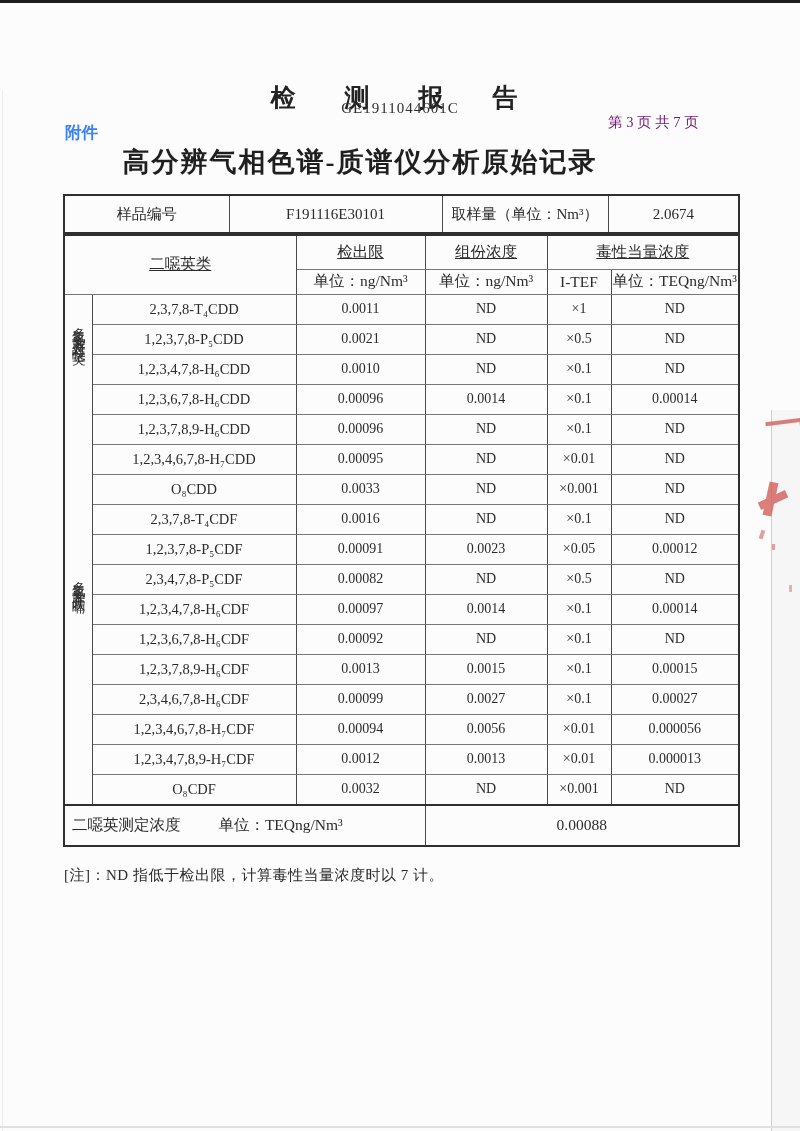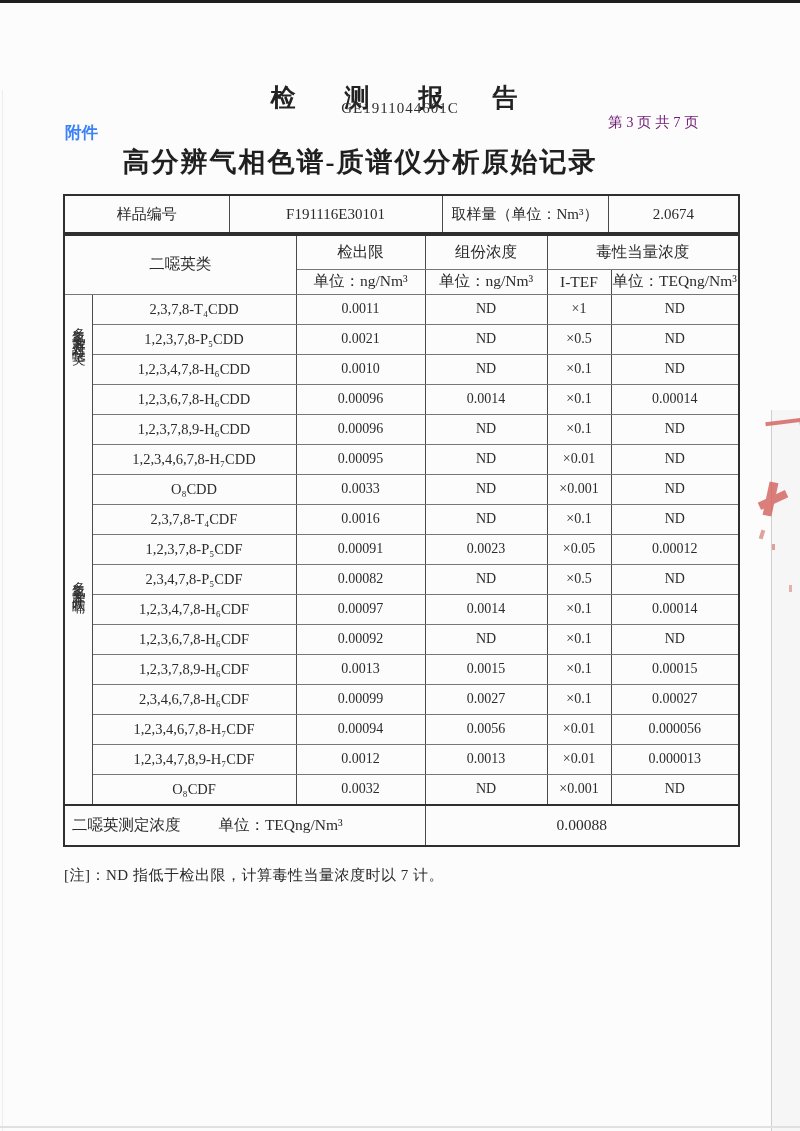"二噁英类" .row-h1 { text-decoration: none -> underline }
